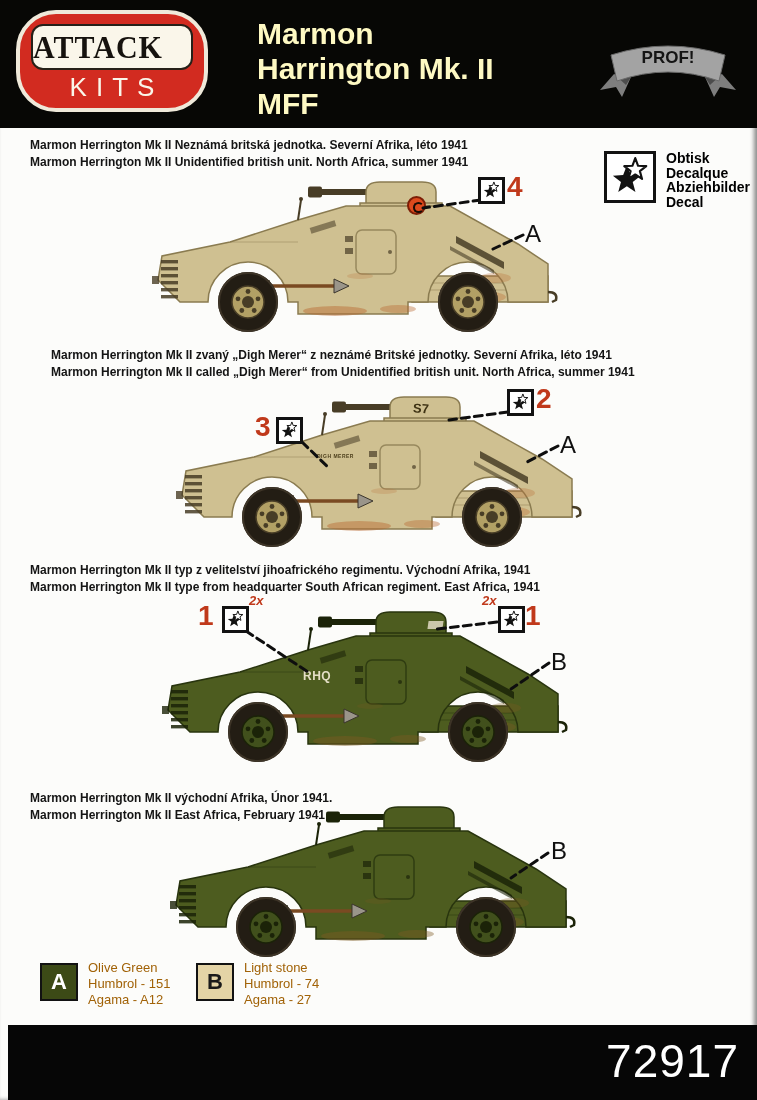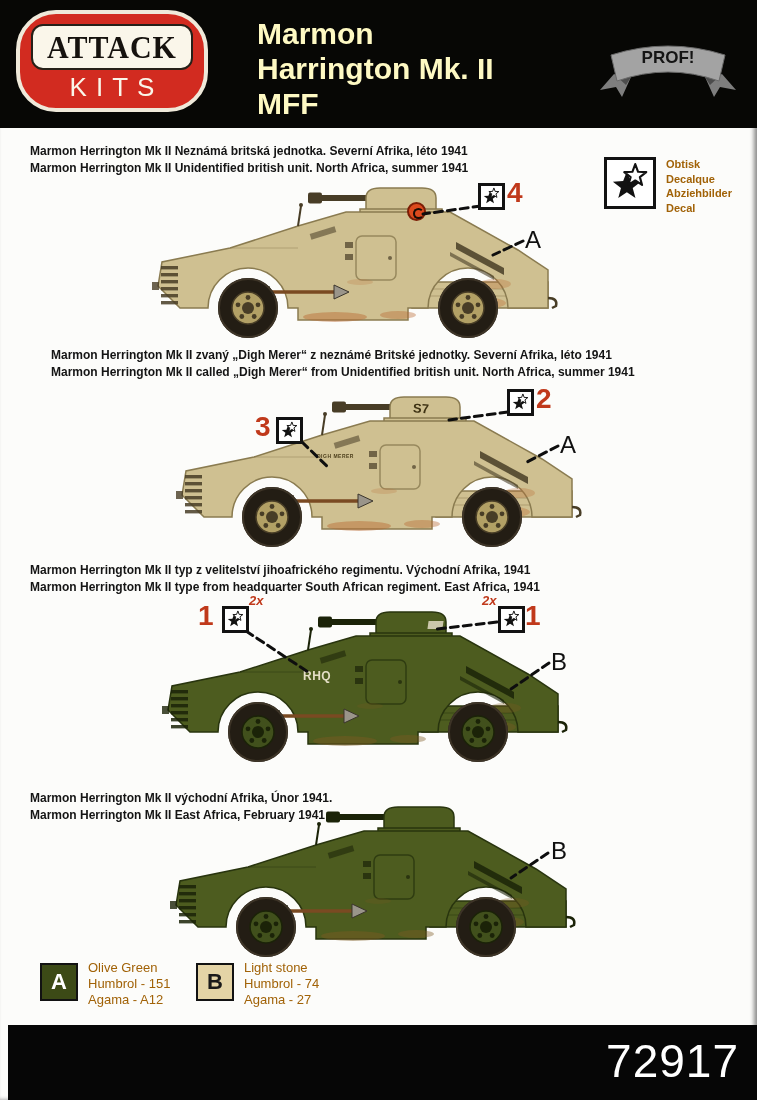"ATTACK" .logo-band { justify-content: center -> flex-start }
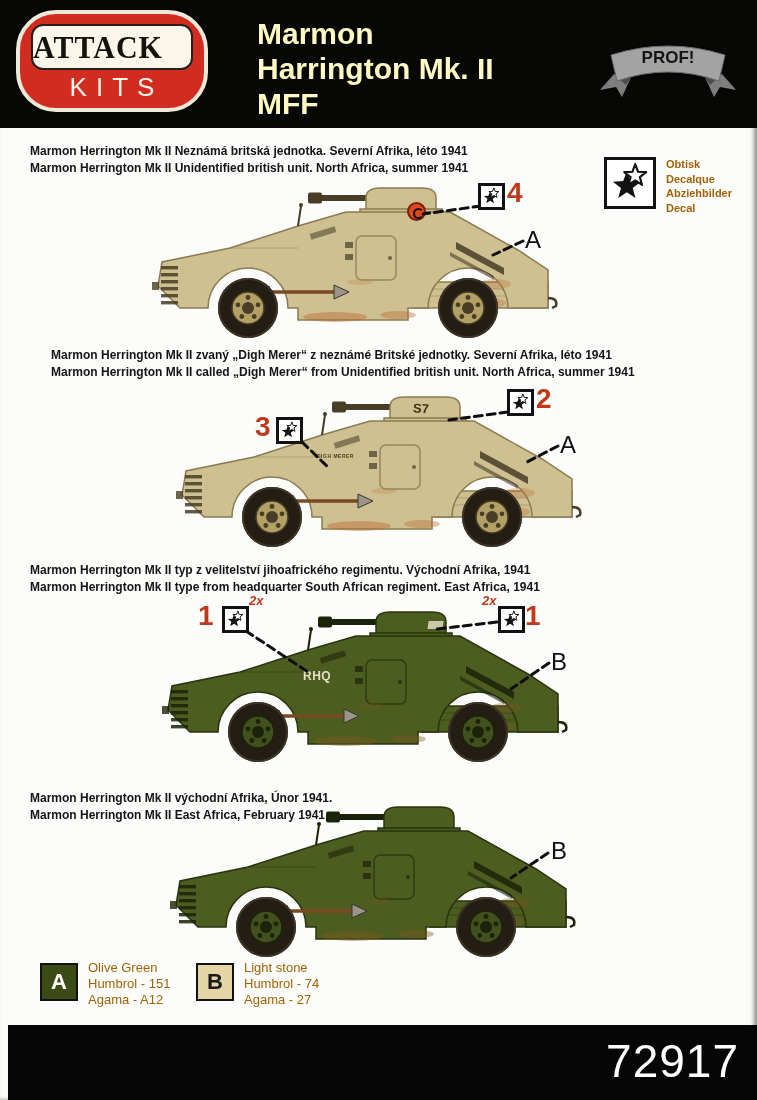"Marmon Herrington Mk II Neznámá" div.sec { top: 141px -> 135px }
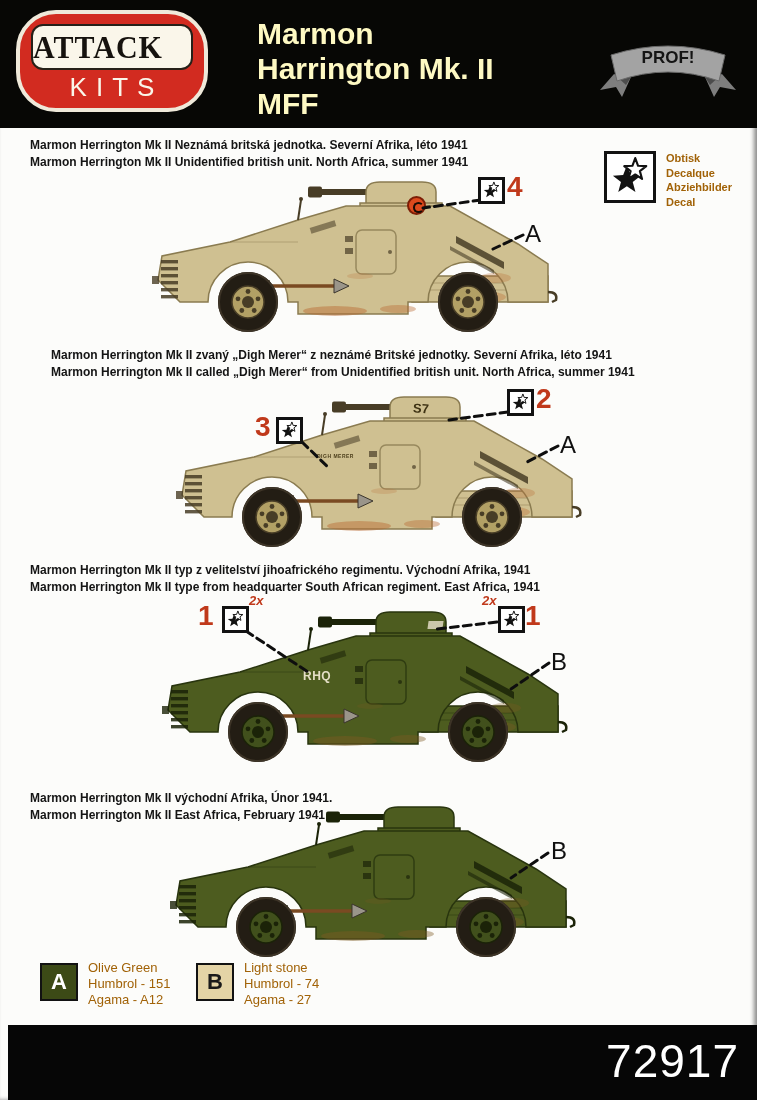"Obtisk" .dltext { color: #a16207 -> #000000; font-size: 11px -> 14px }
